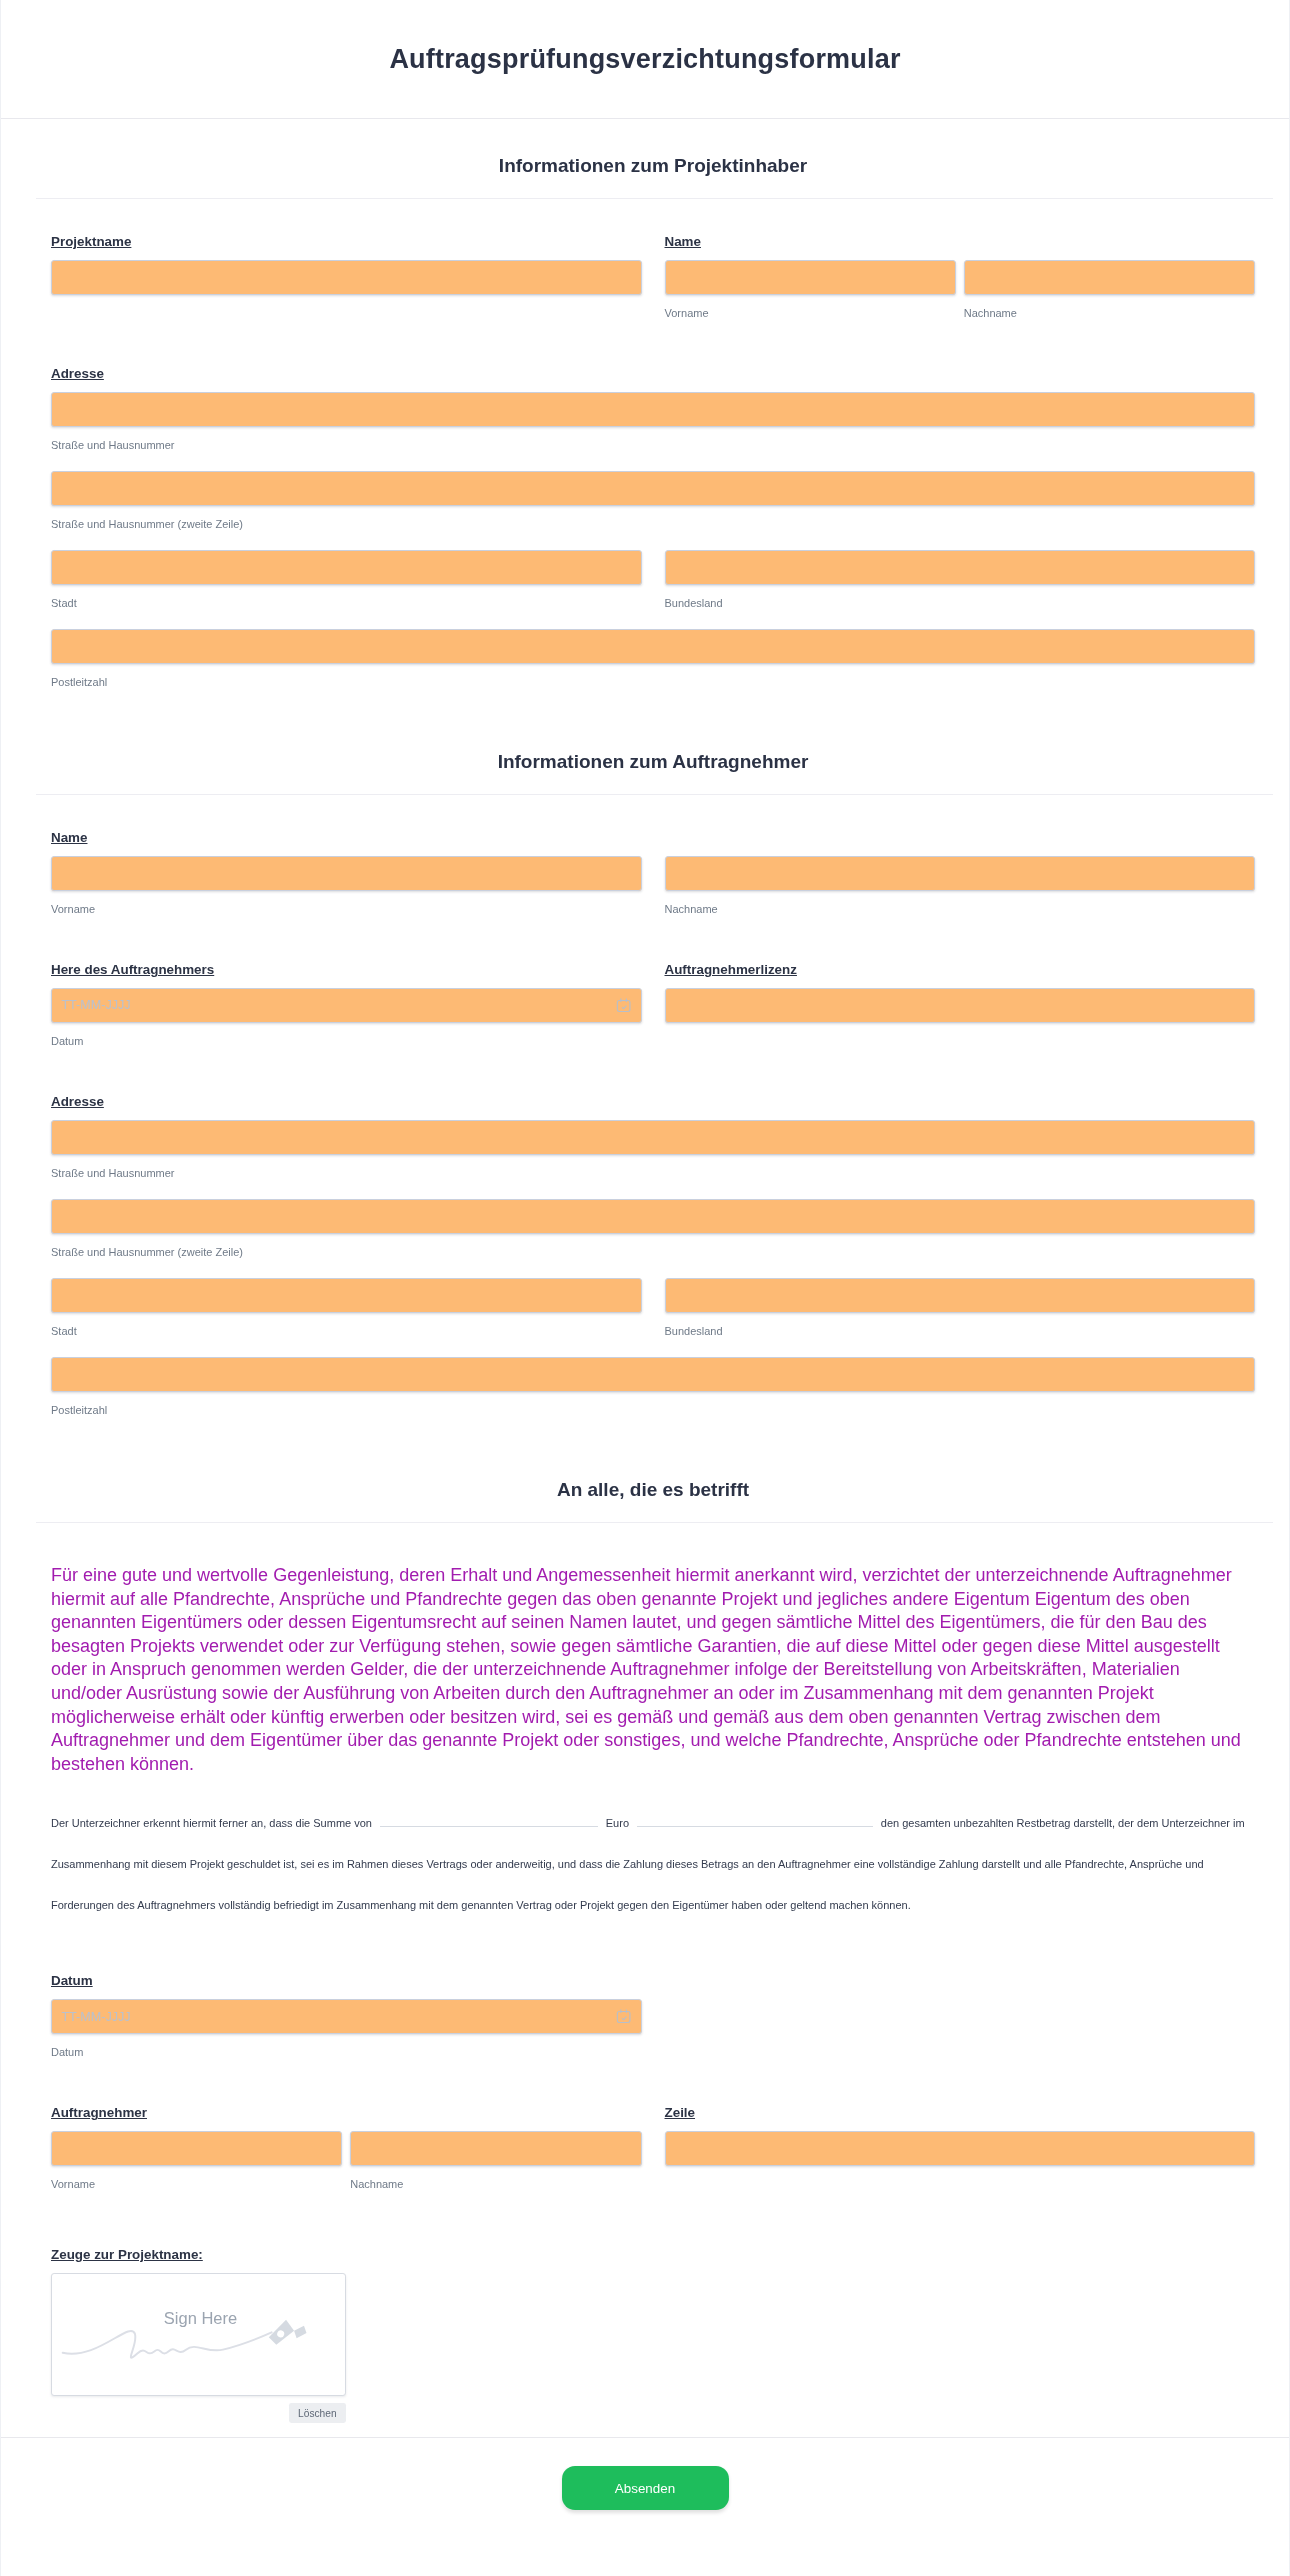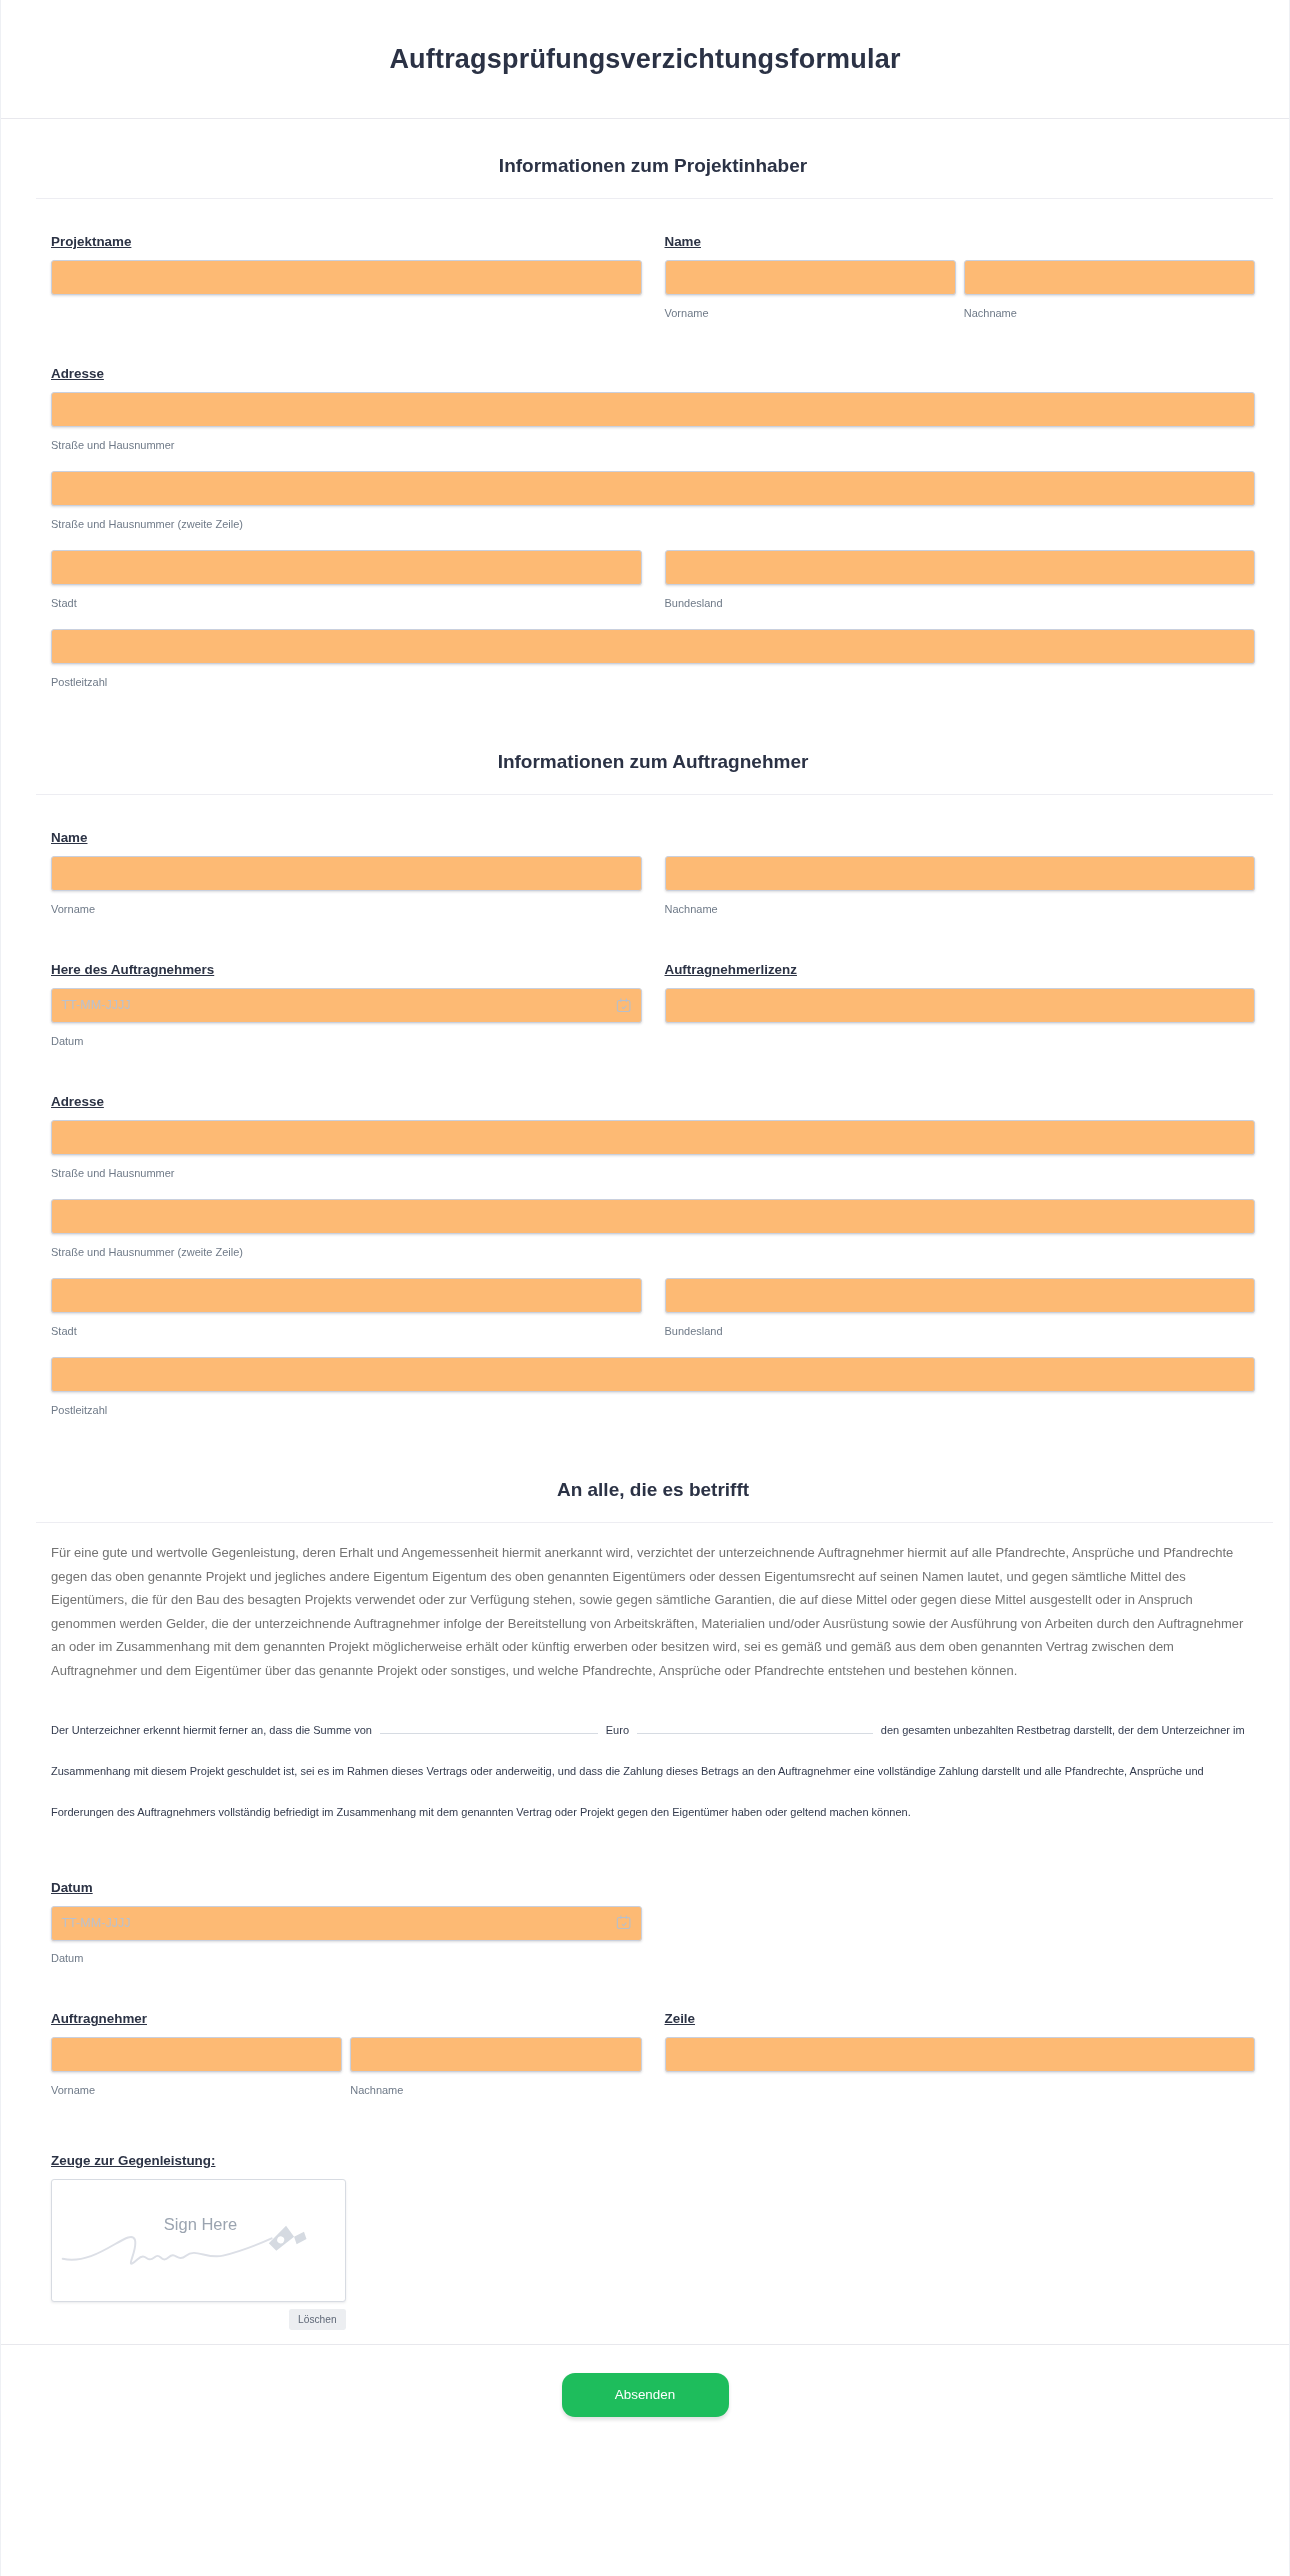"Für eine gute und wertvolle" .paragraph { color: #737373 -> #a21caf; font-size: 13px -> 18px; margin-top: 18px -> 41px }
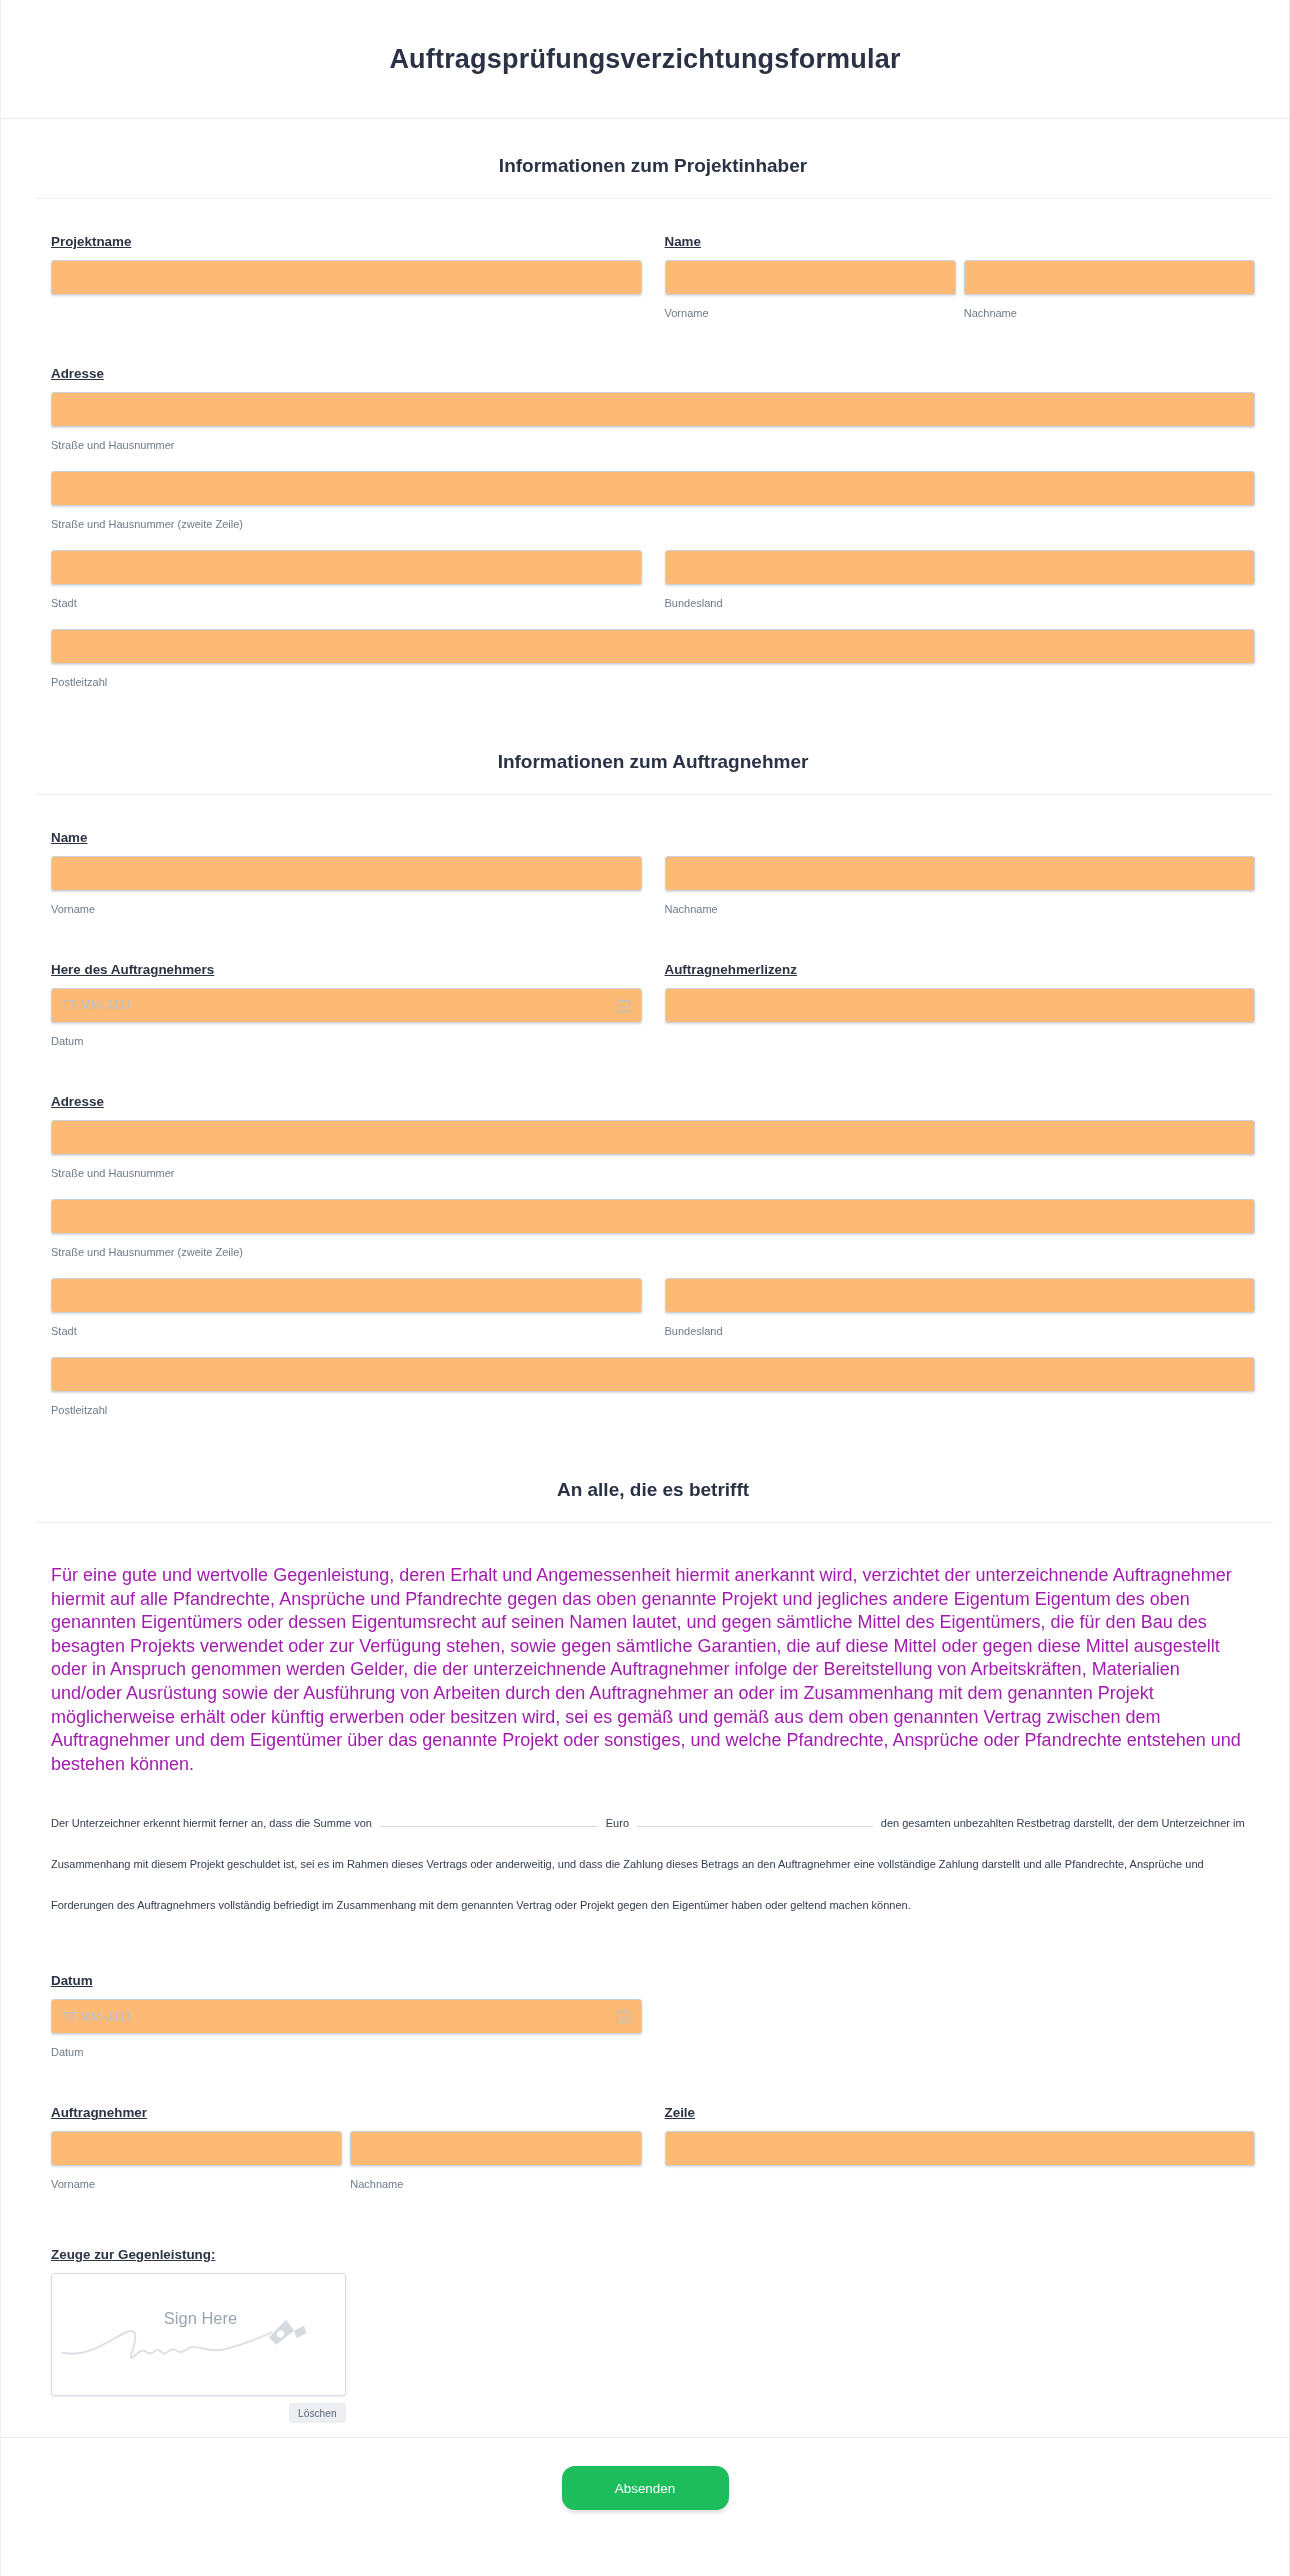"Zeuge zur Gegenleistung:" div.label { text: Gegenleistung -> Projektname }
